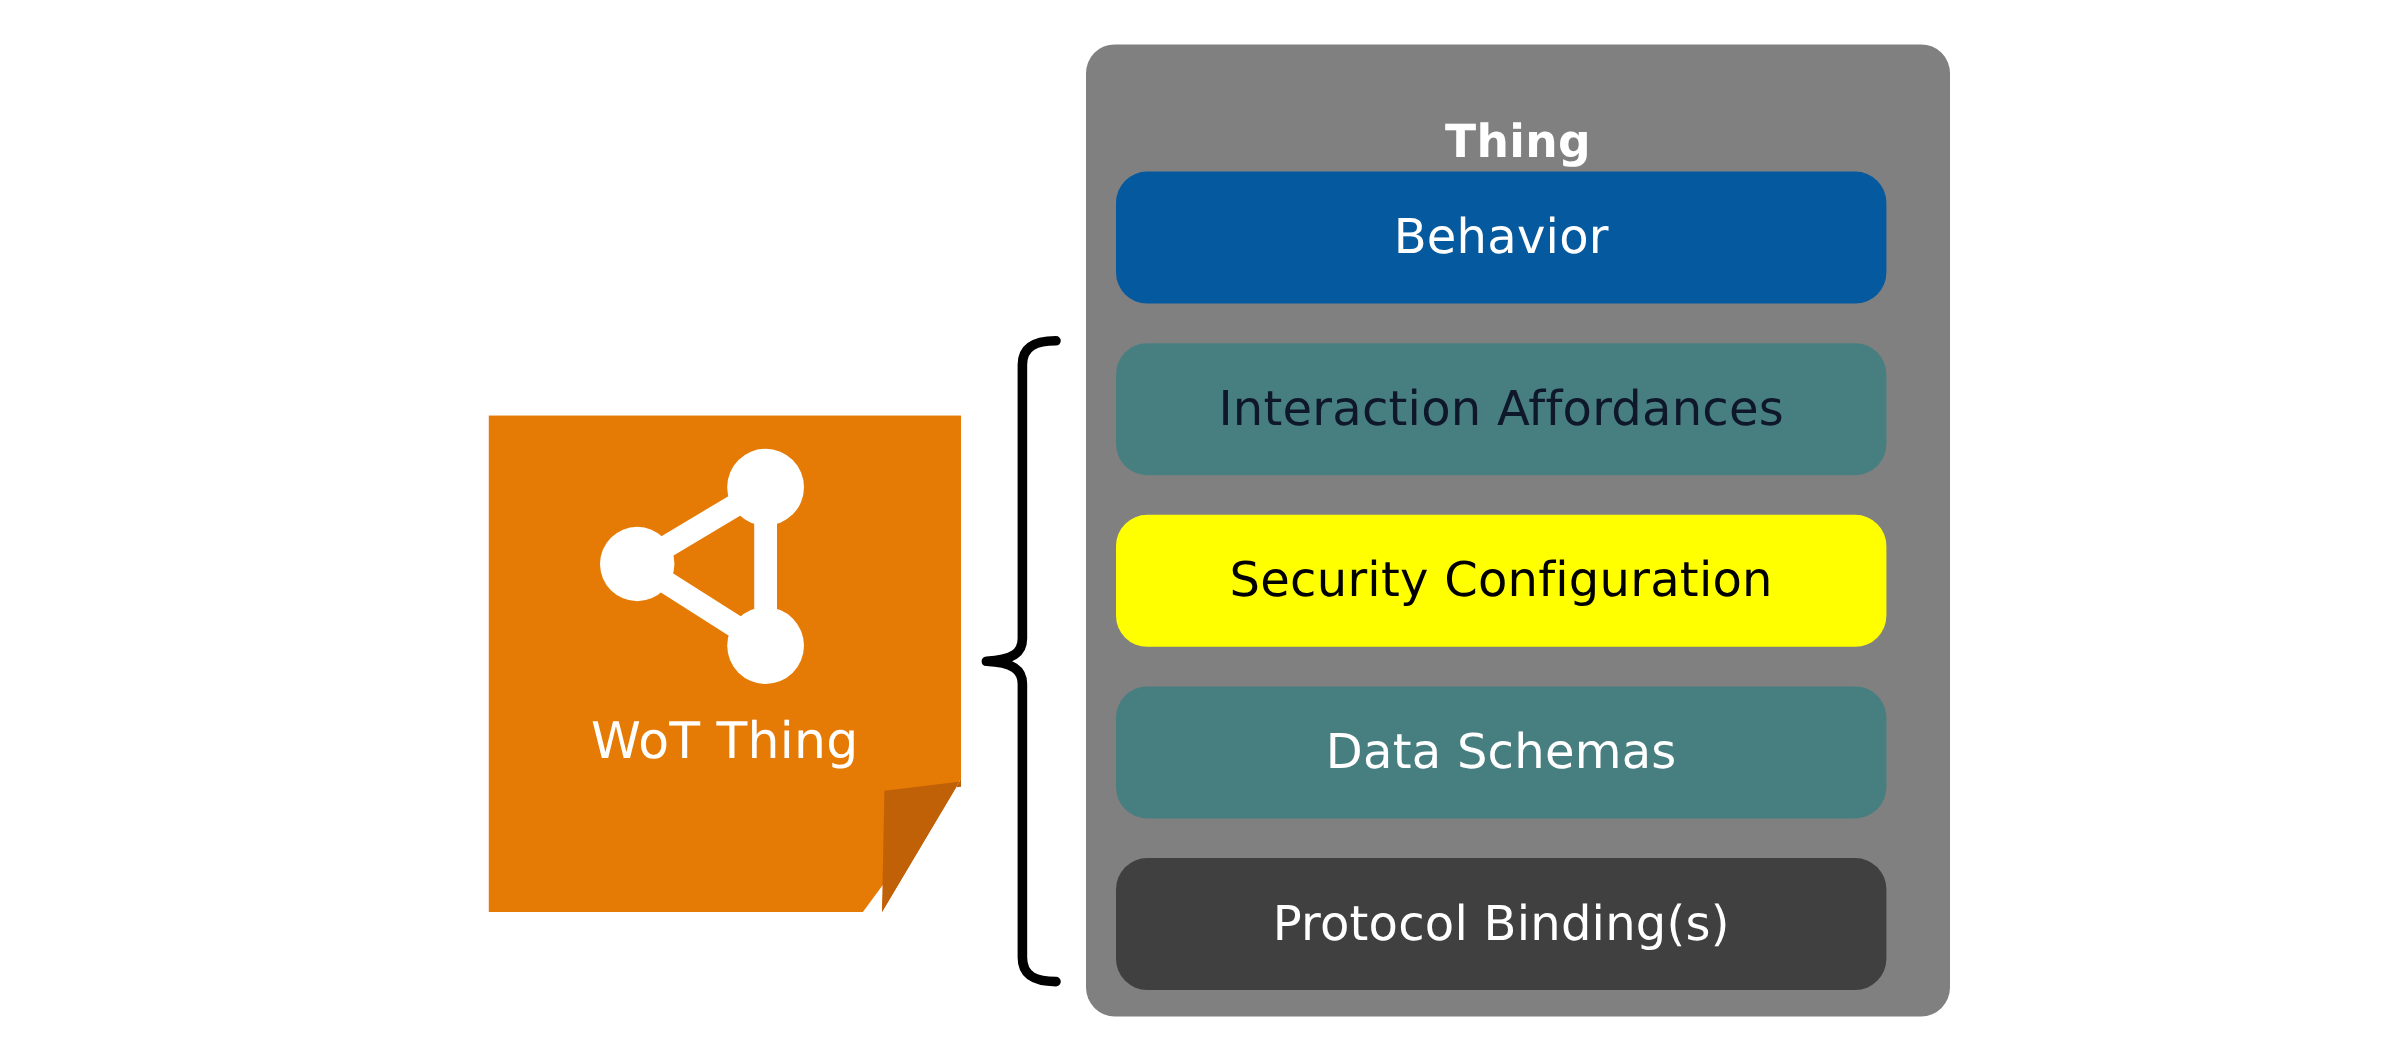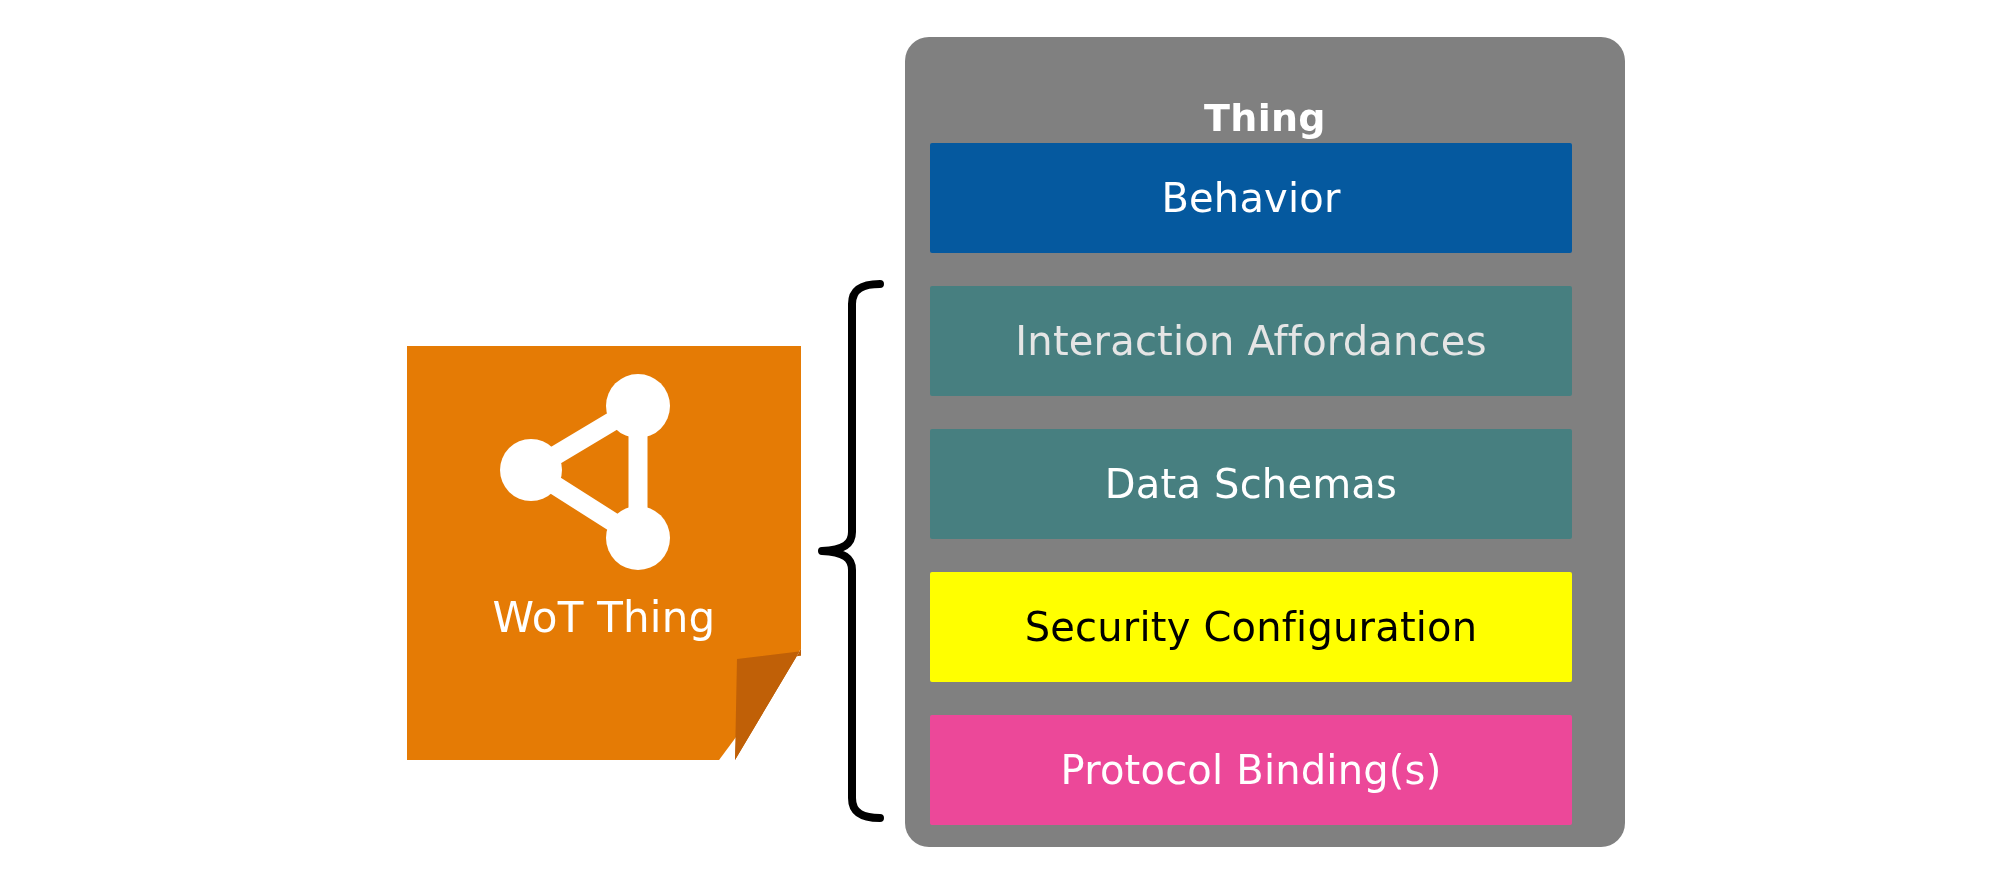"Behavior" .layer { border-radius: 2px -> 26px }
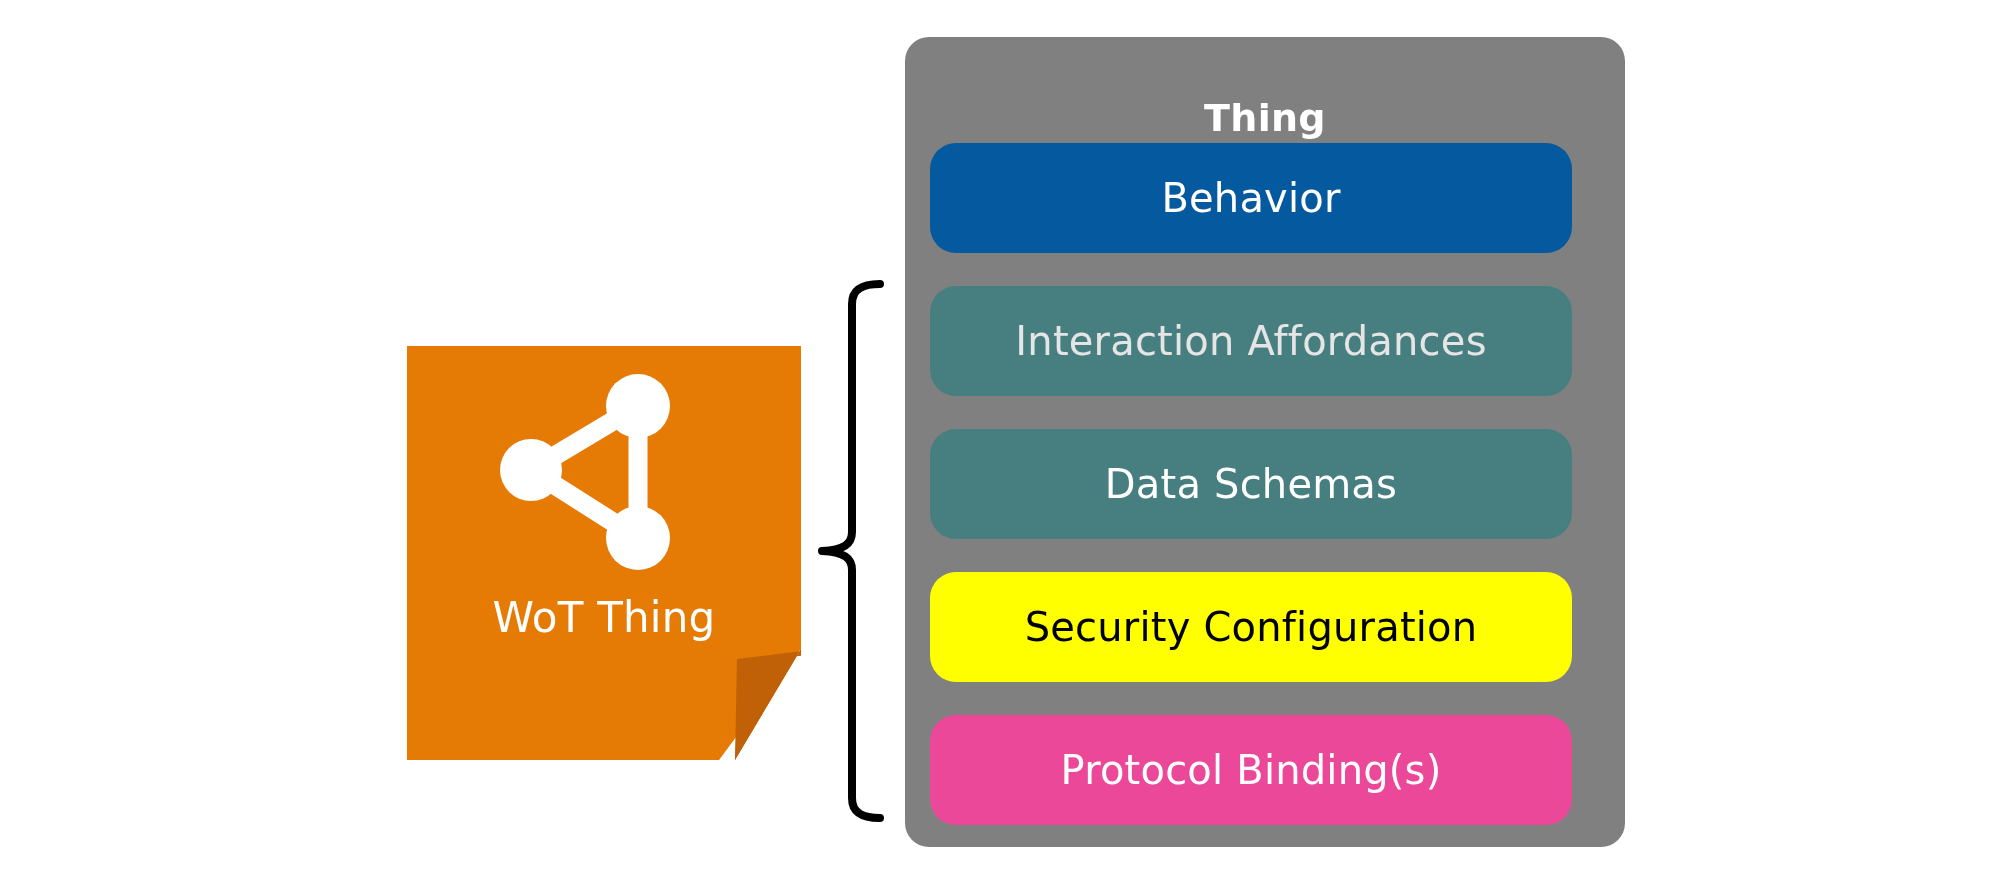"Interaction Affordances" span.layer-label { color: #e5e5e5 -> #0f172a }
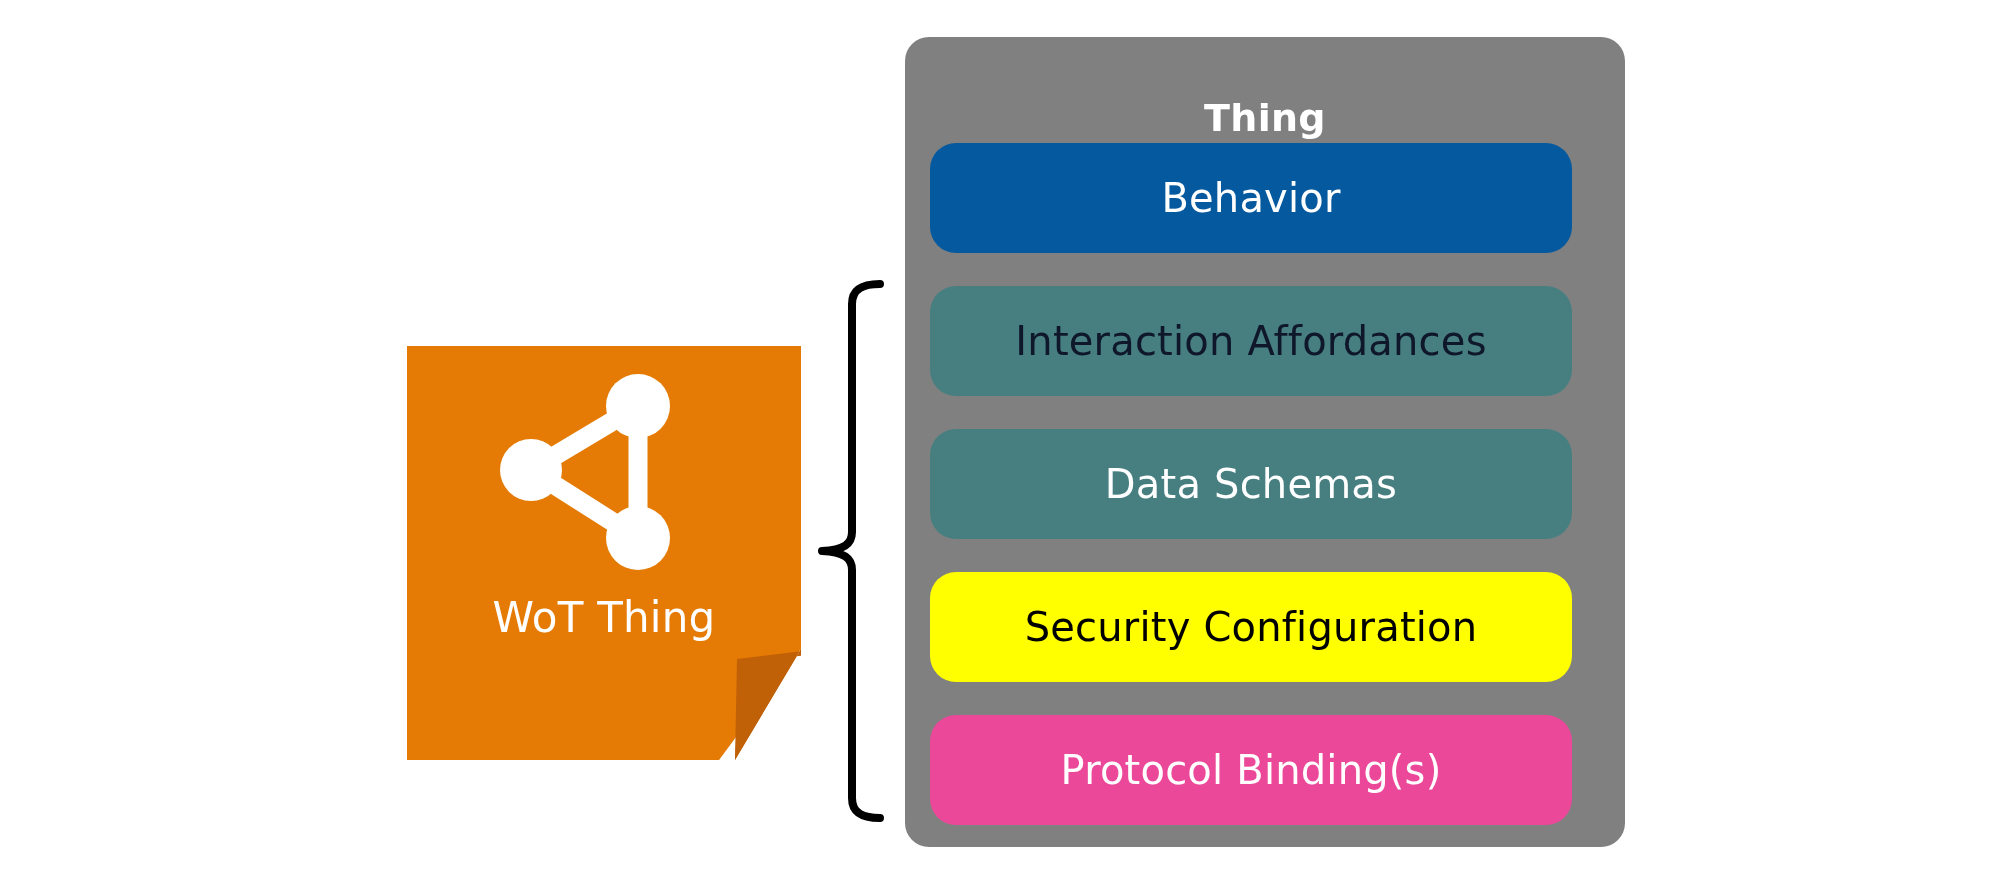"Data Schemas" div.layer { order: before "Security Configuration" -> after "Security Configuration" }
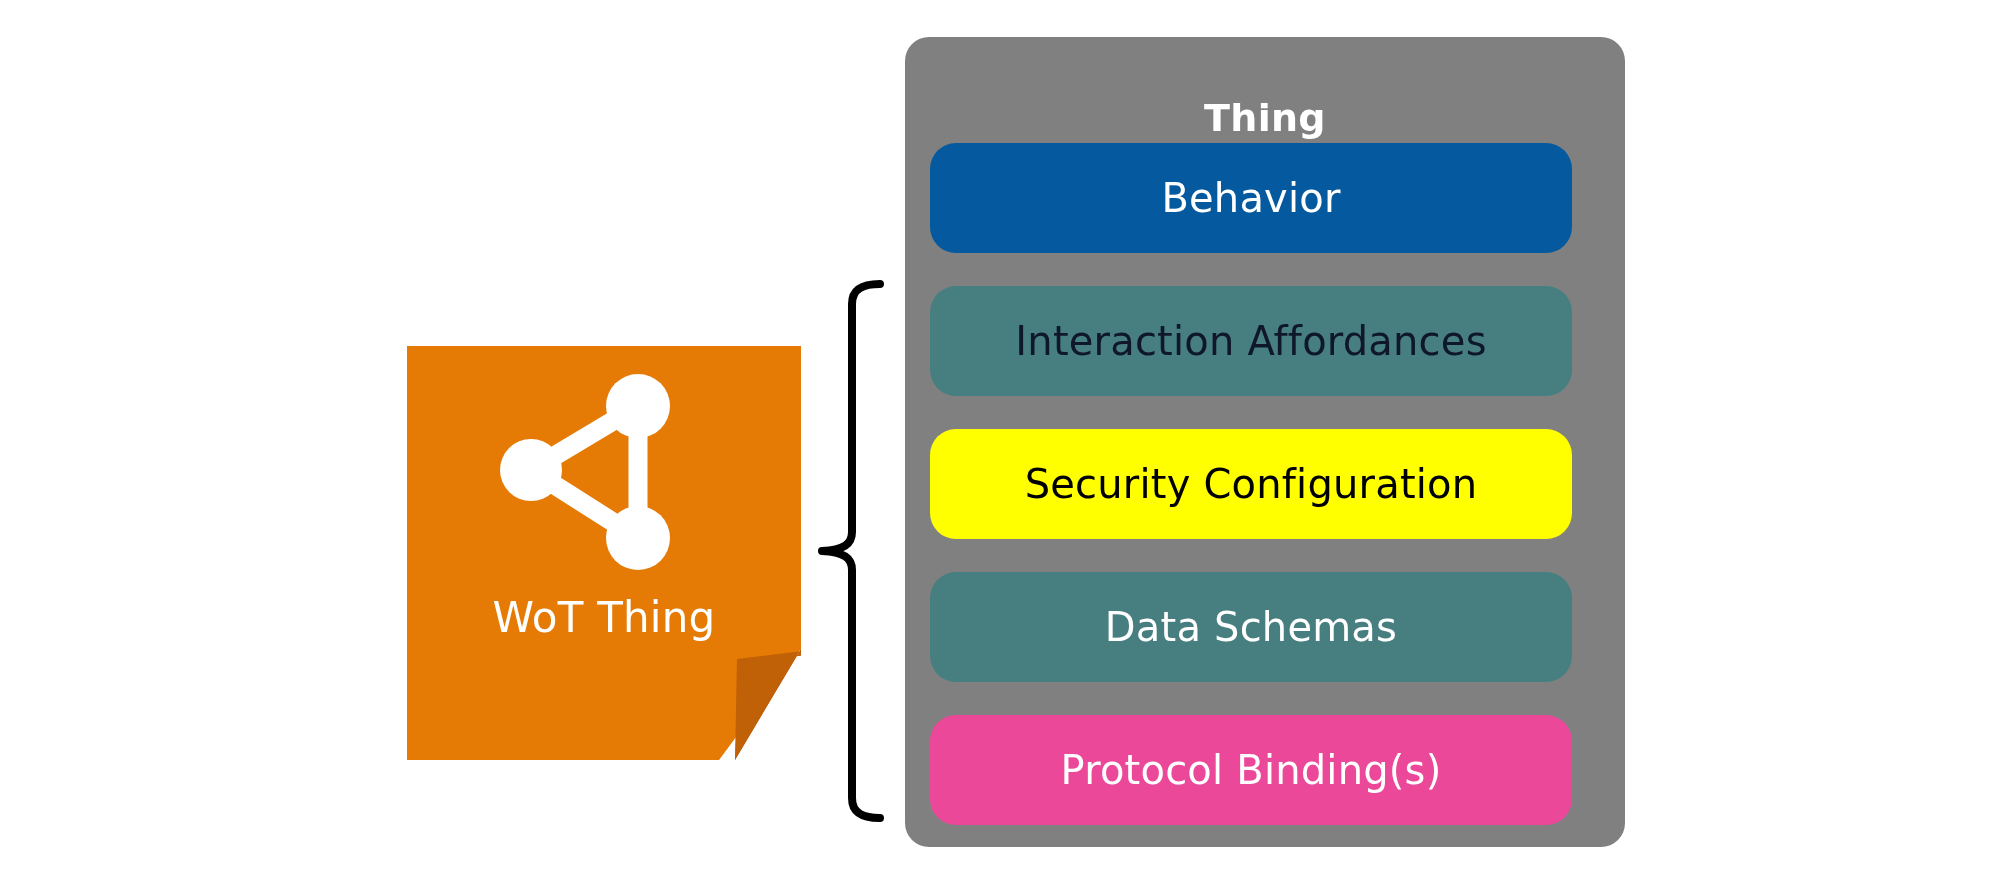"Protocol Binding(s)" div.layer { background: #ec4899 -> #404040 }
